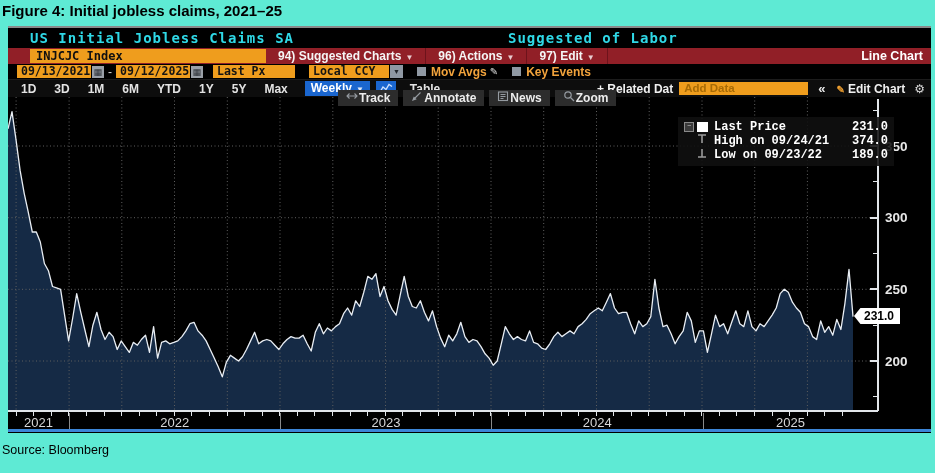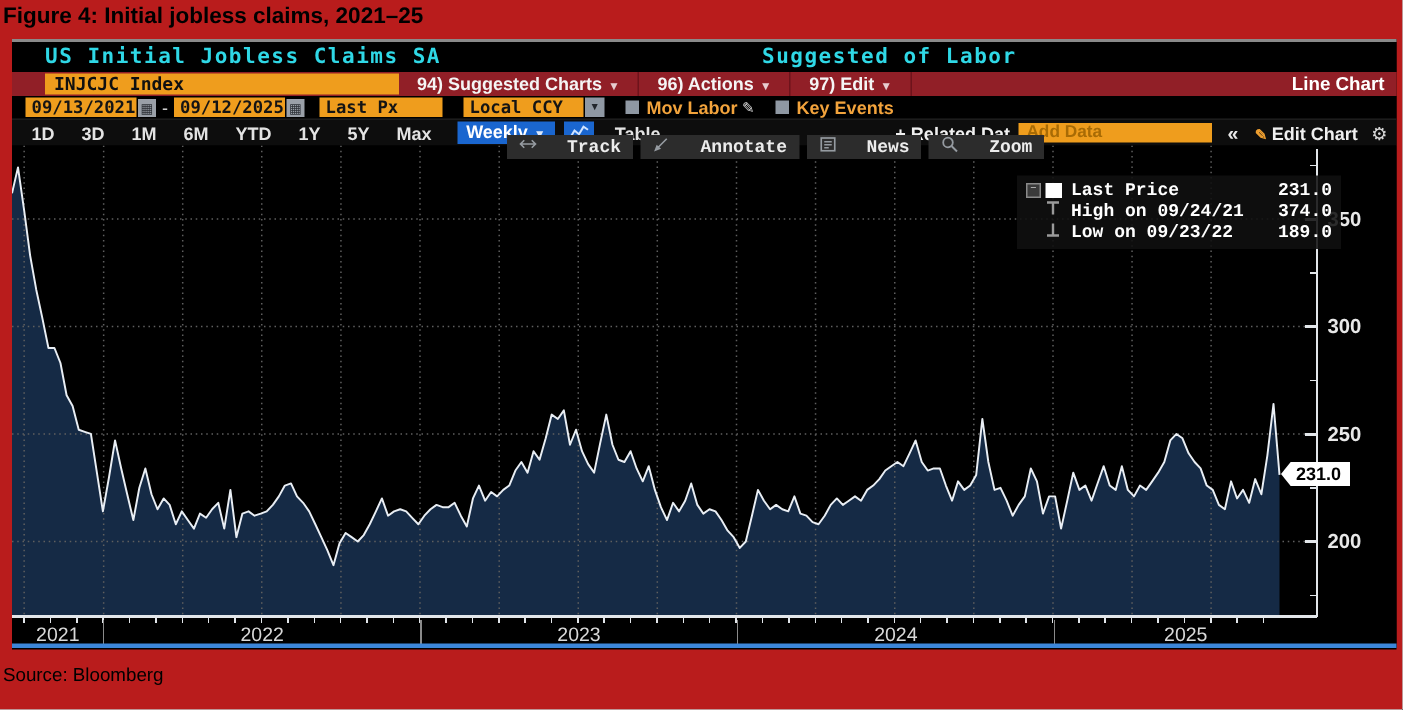"Figure 4: Initial jobless claims," .page { background: #b91c1c -> #5eead4 }
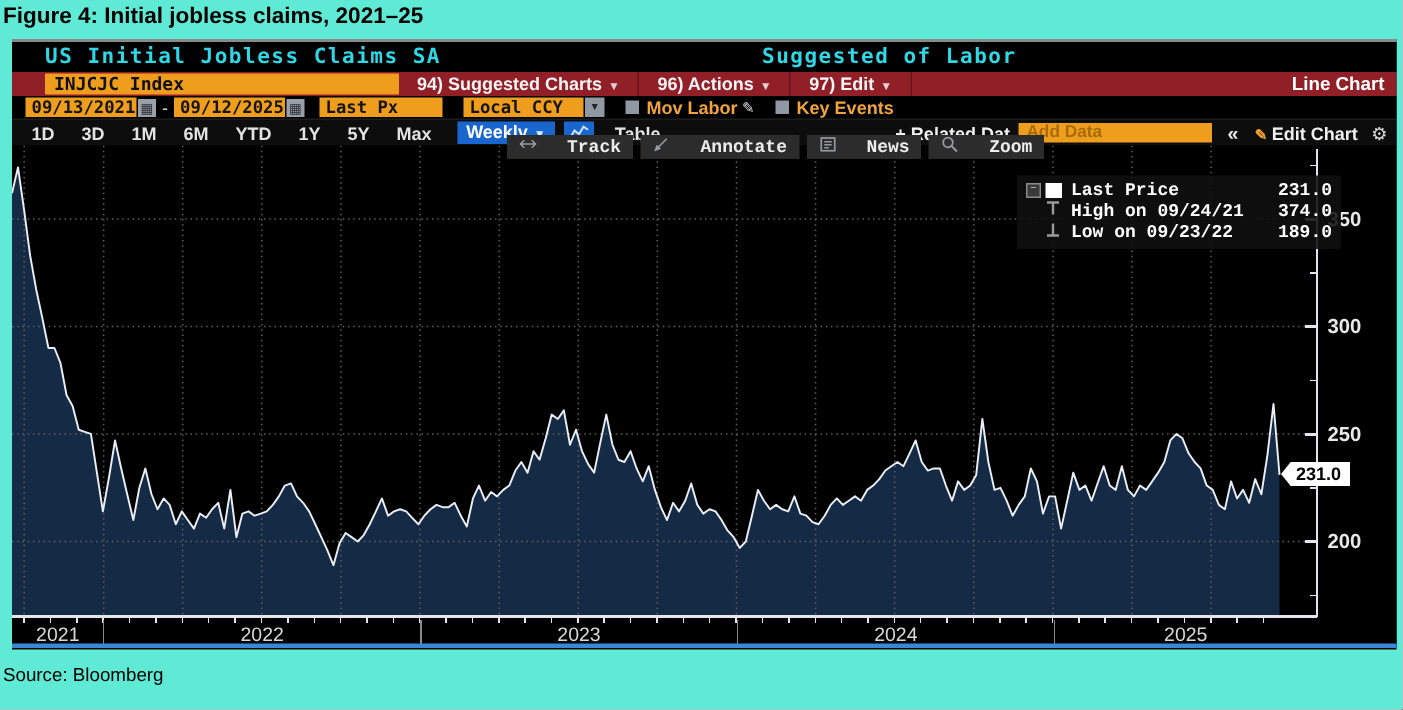"Mov Labor" span.otext { text: Labor -> Avgs }
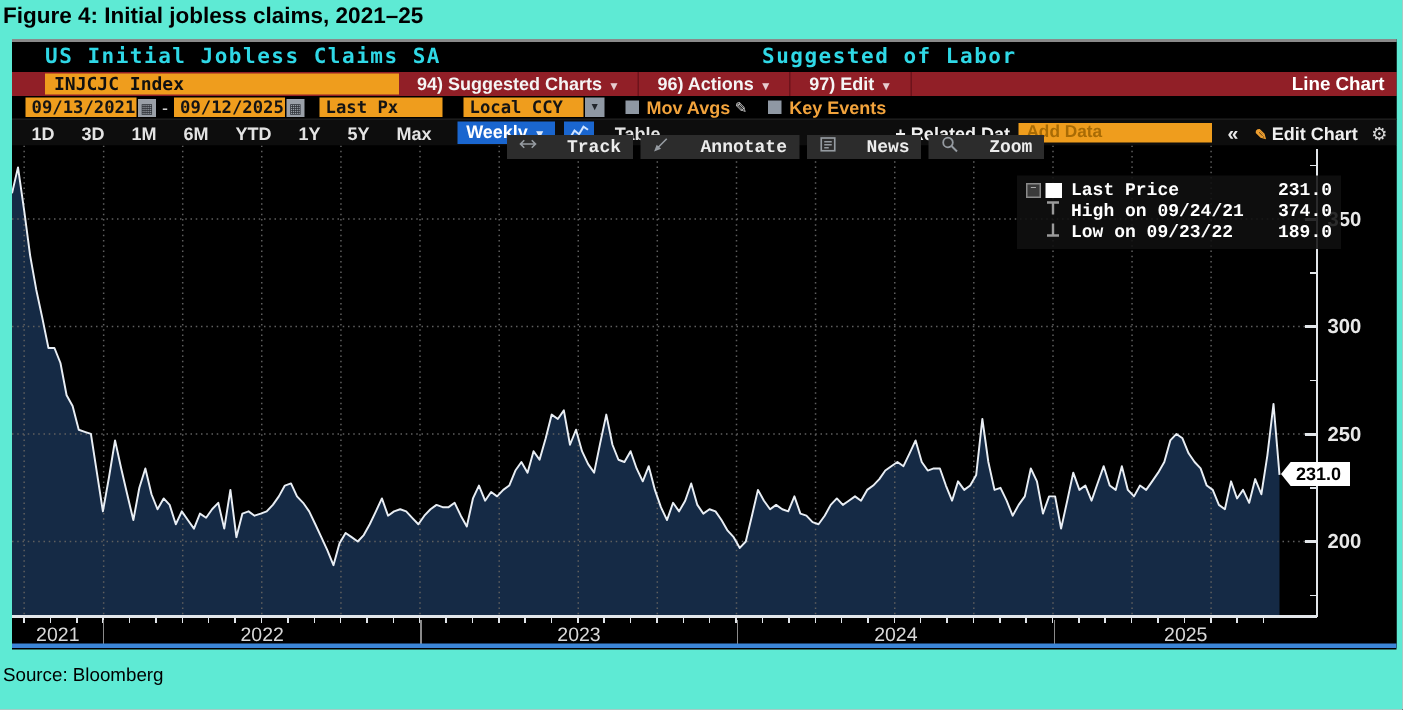"Track" .ov-btn { font-family: Liberation Mono, monospace -> none; gap: 20px -> 1px }
